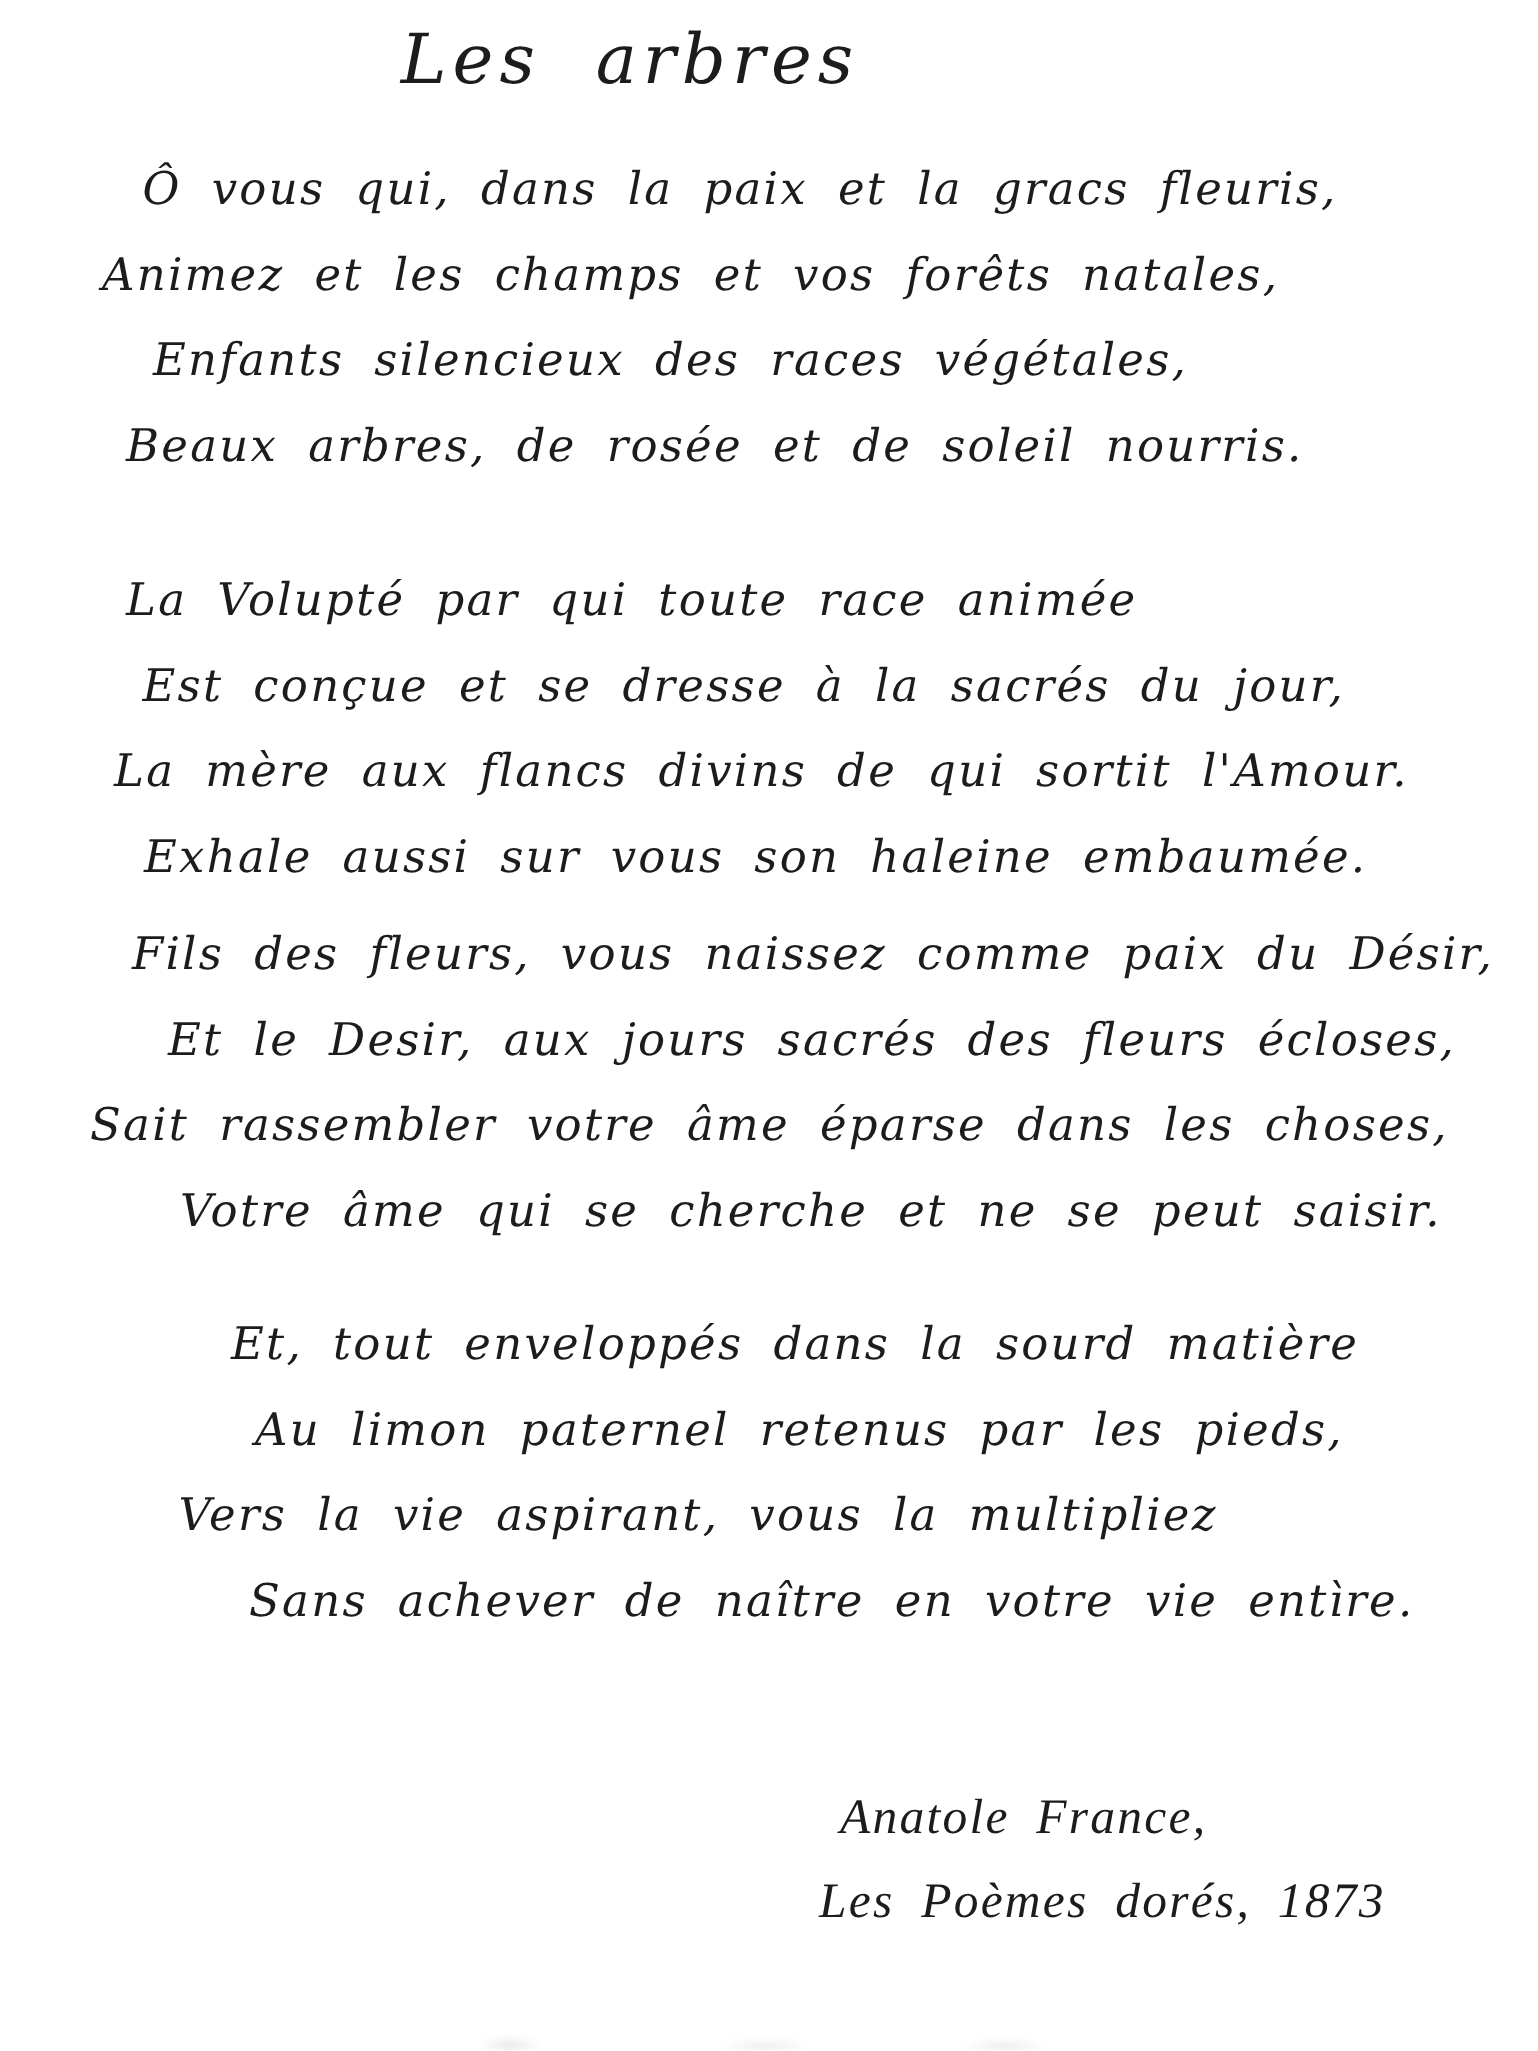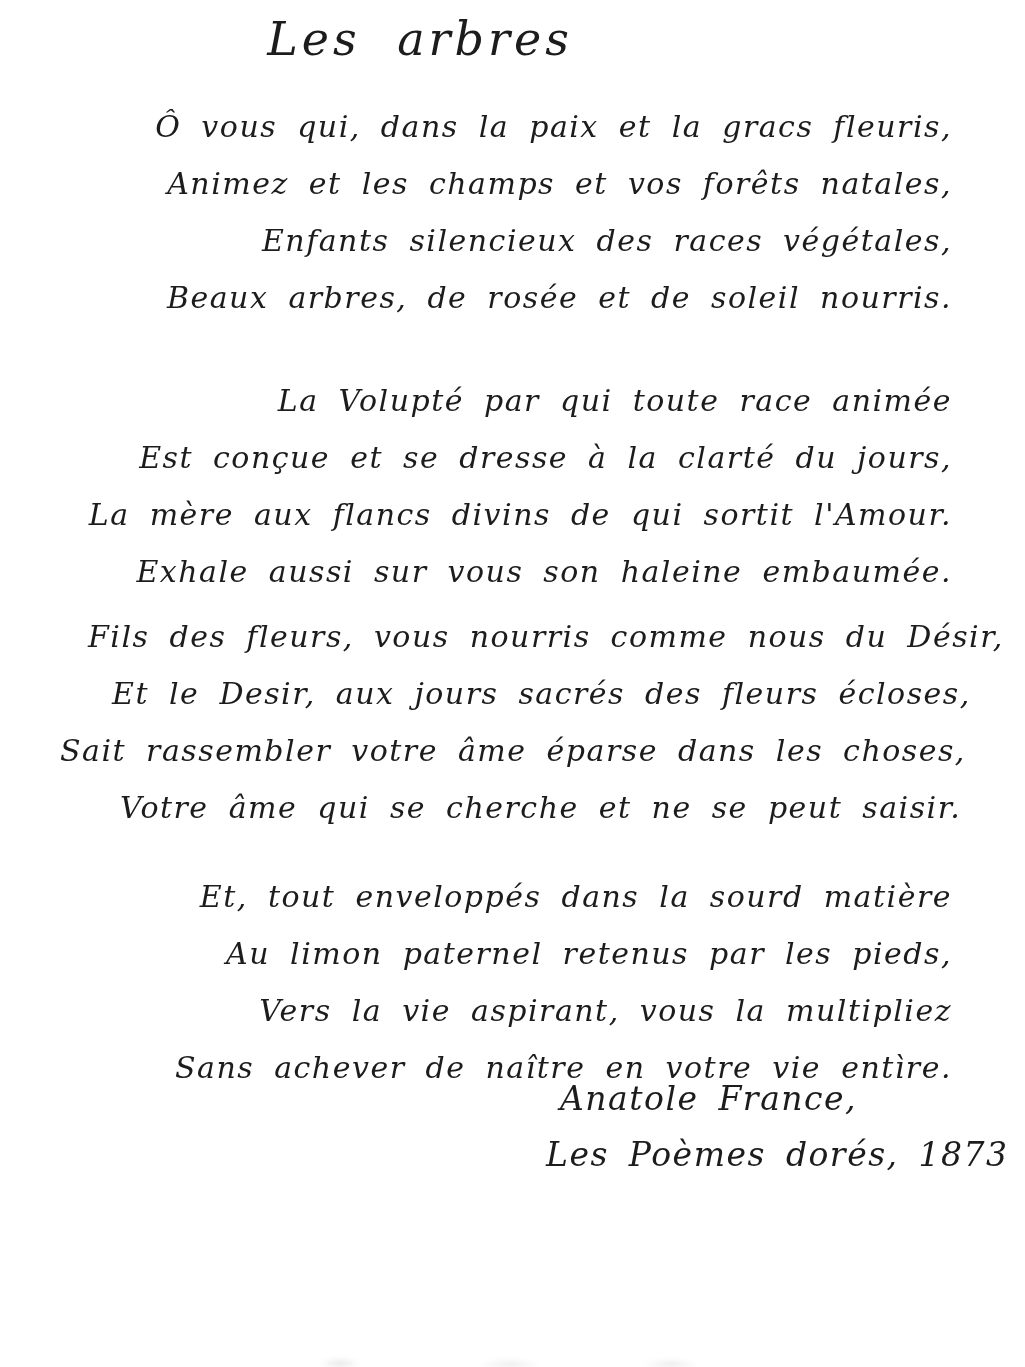"Ô vous qui, dans la" .stanza { text-align: right -> none }
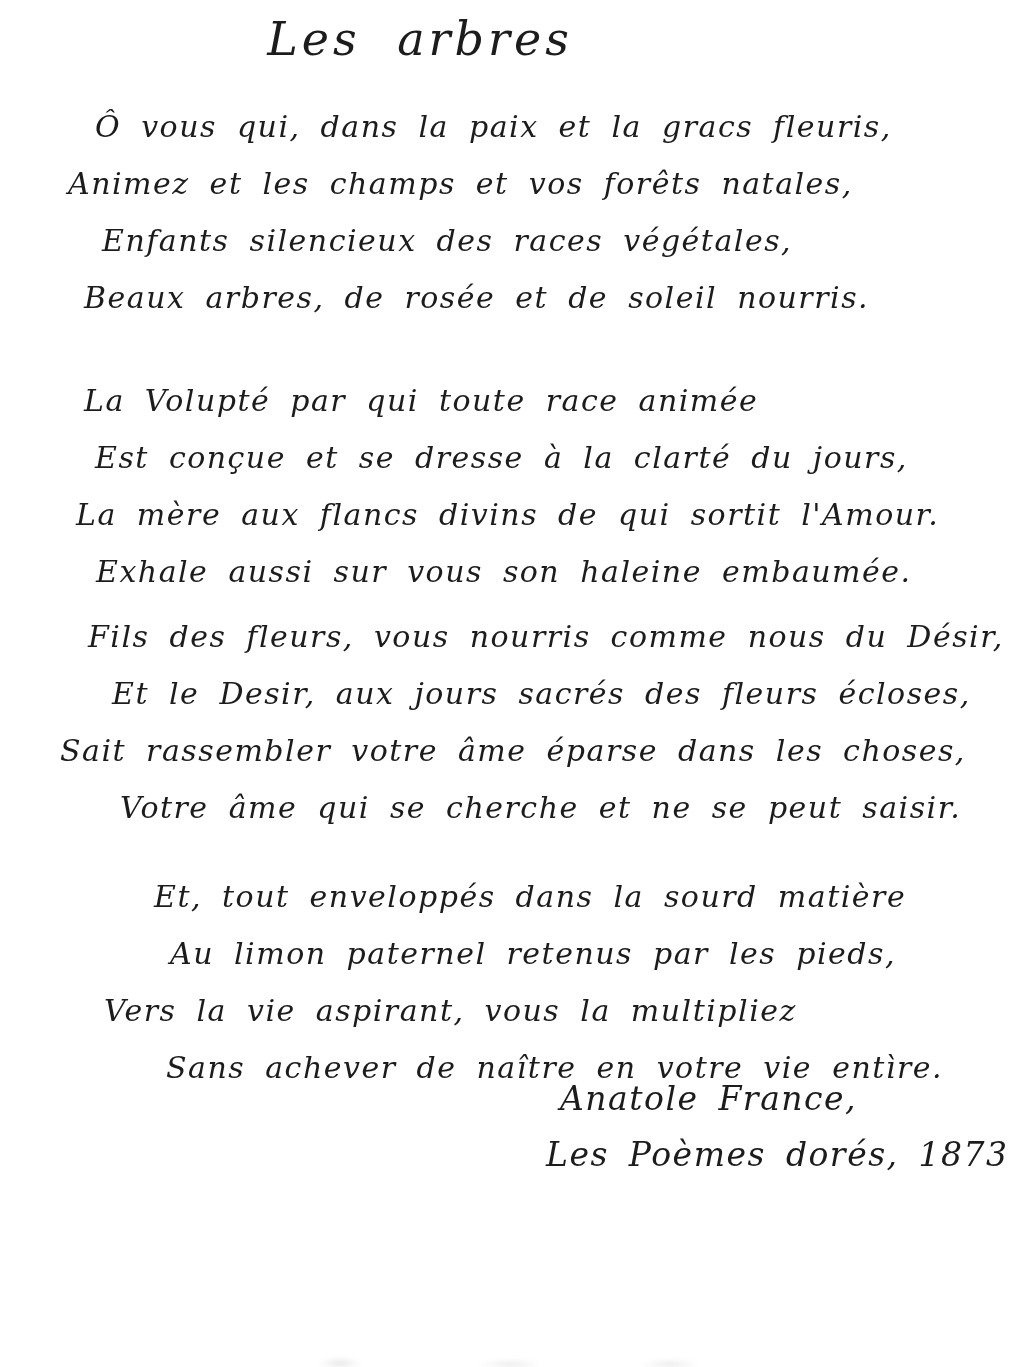"Est conçue et se dresse" div.line { text: clarté du jours -> sacrés du jour }
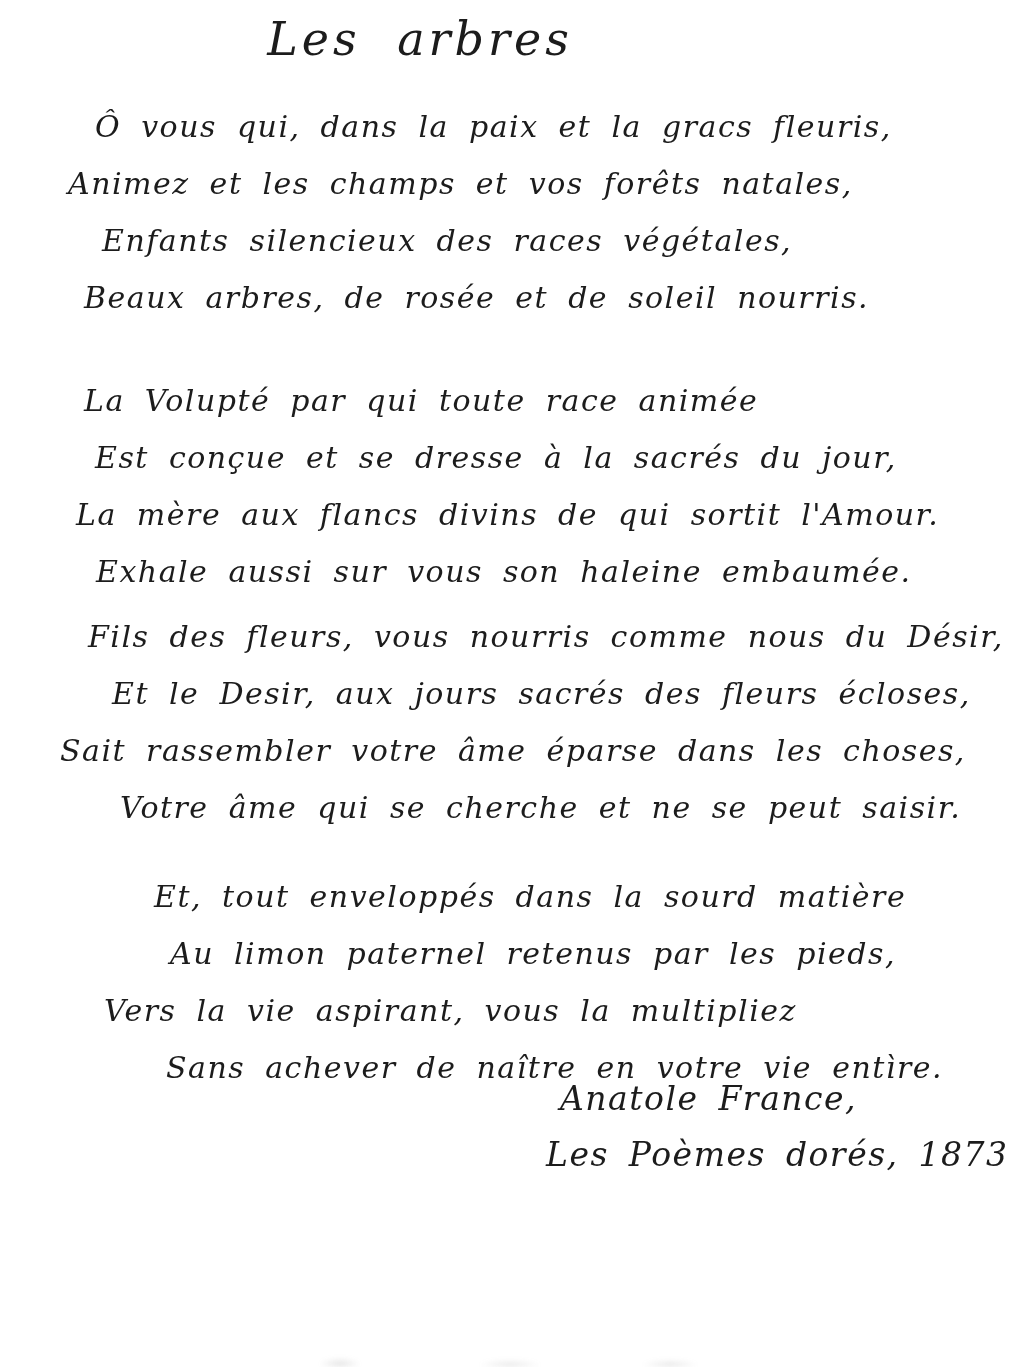"Fils des fleurs, vous nourris" div.line { text: nourris comme nous -> naissez comme paix }
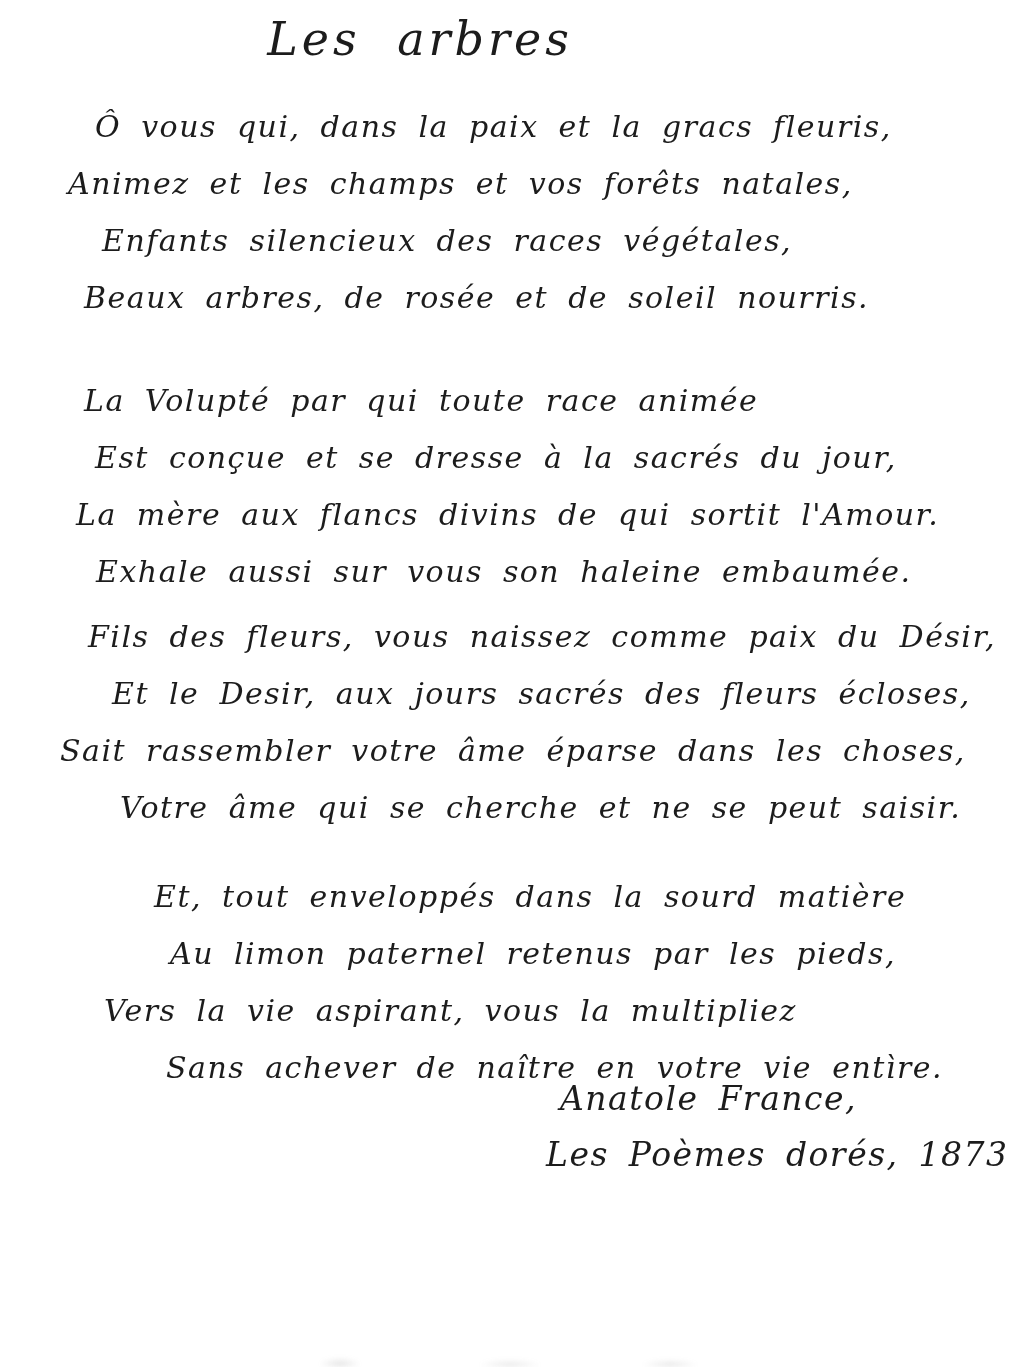"Vers la vie aspirant, vous" div.line { margin-left: 56px -> 71px }
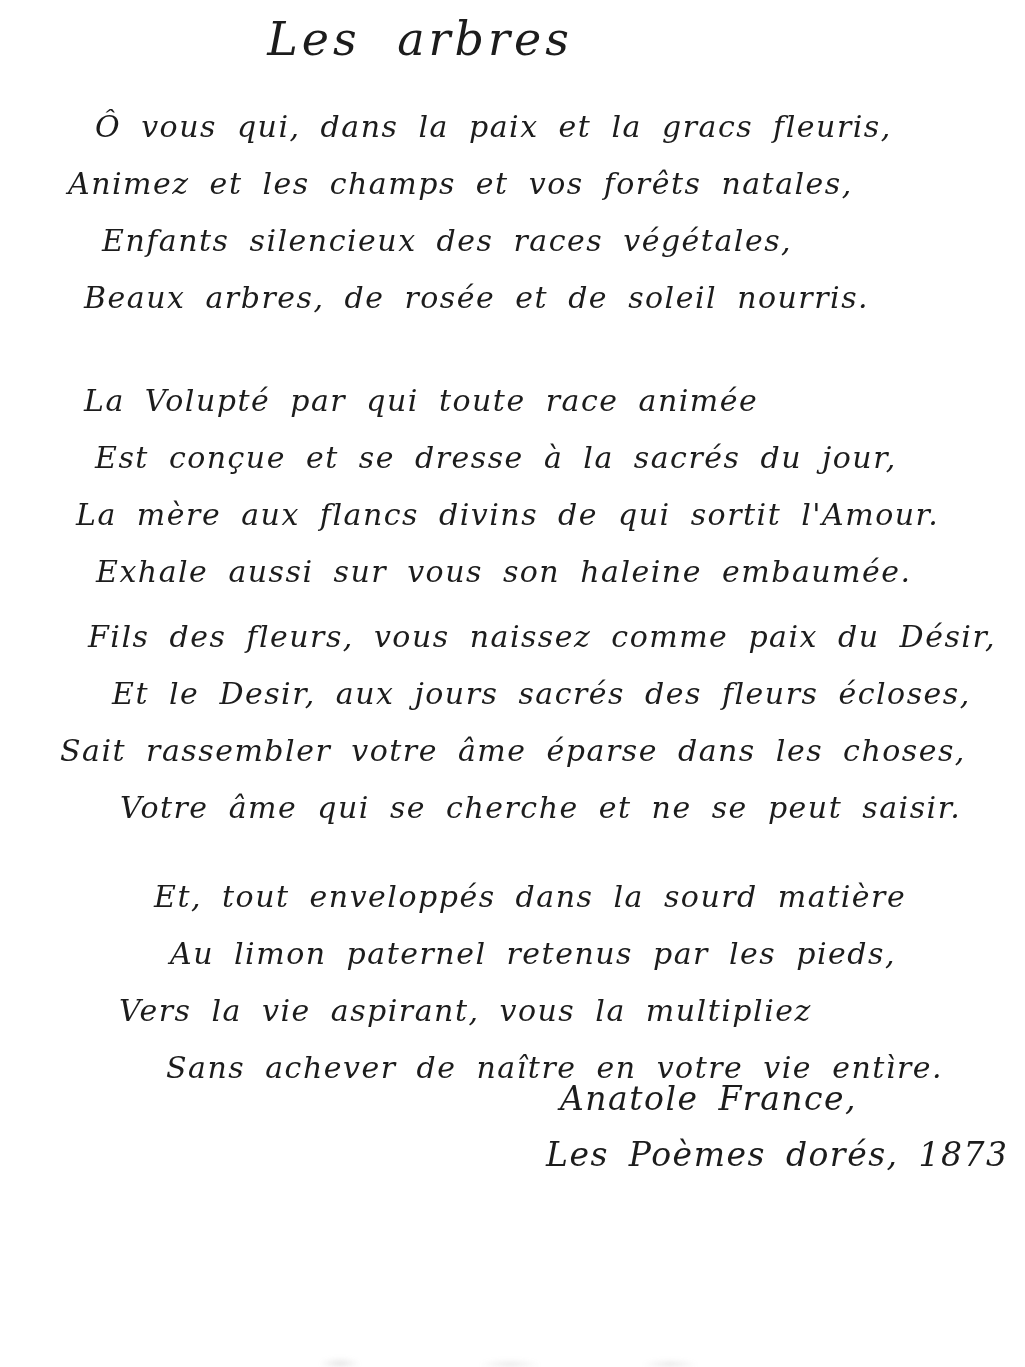"Anatole France," .attribution { font-family: none -> Liberation Serif, serif; top: 1071px -> 1184px }
